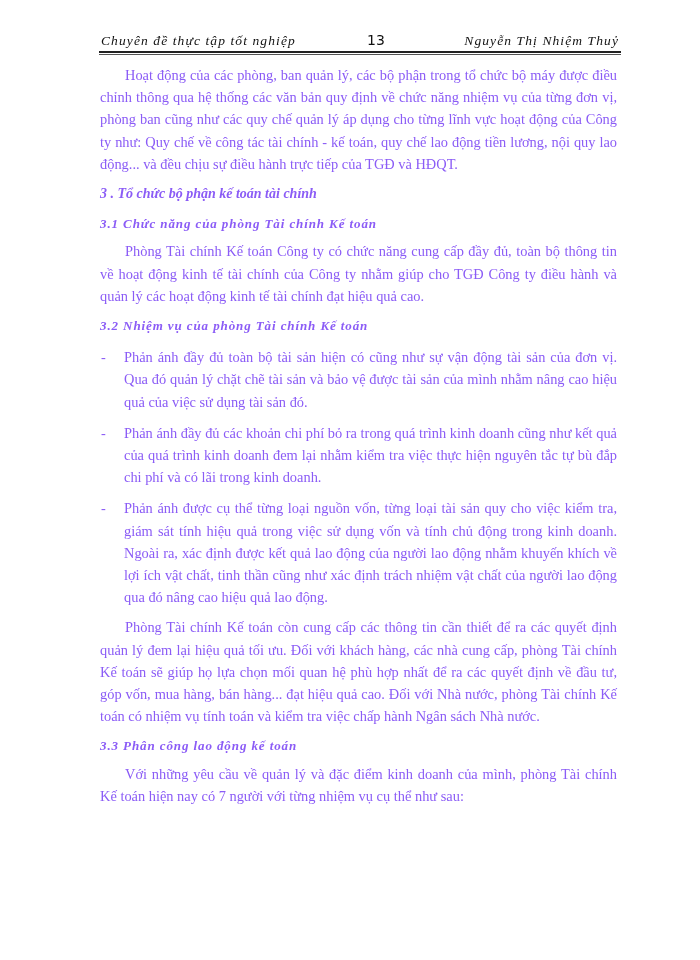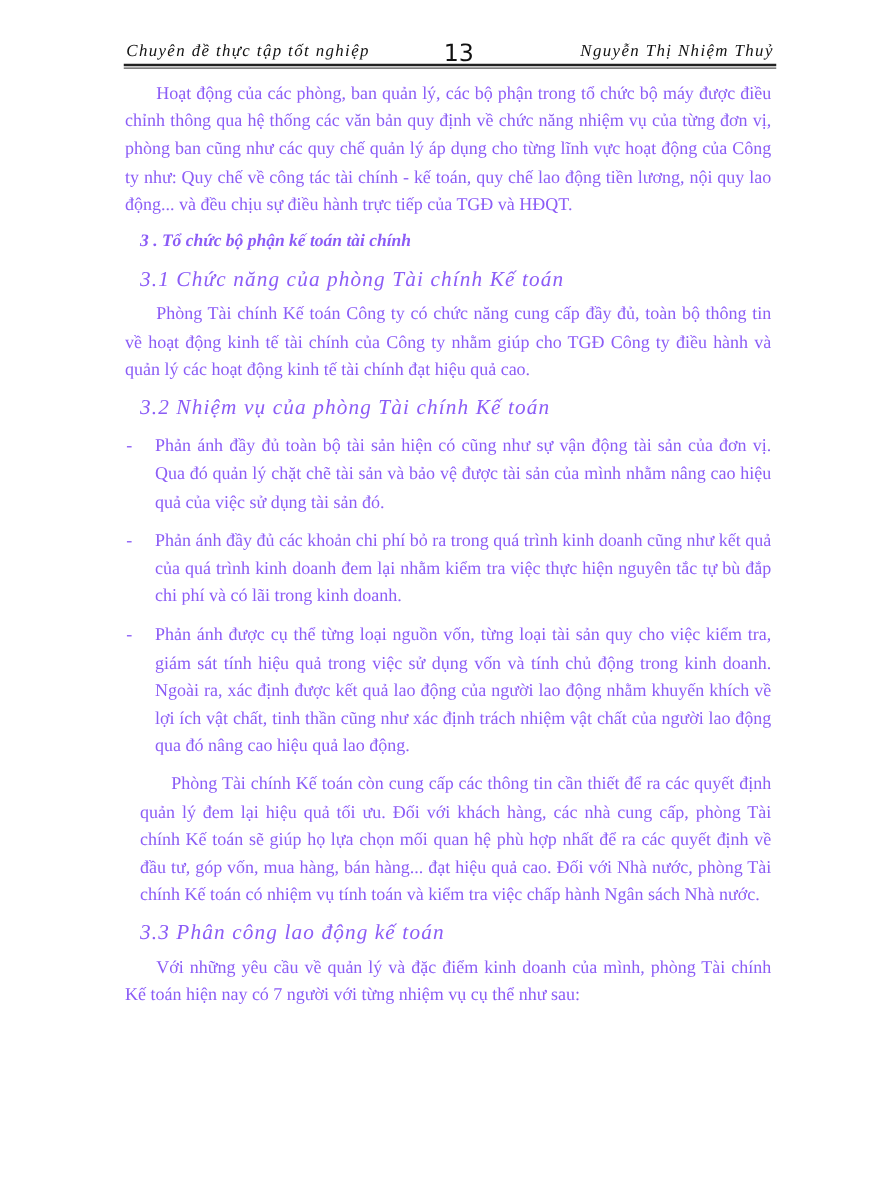"13" .header .center { font-size: 19px -> 14px; left: 256px -> 268px }
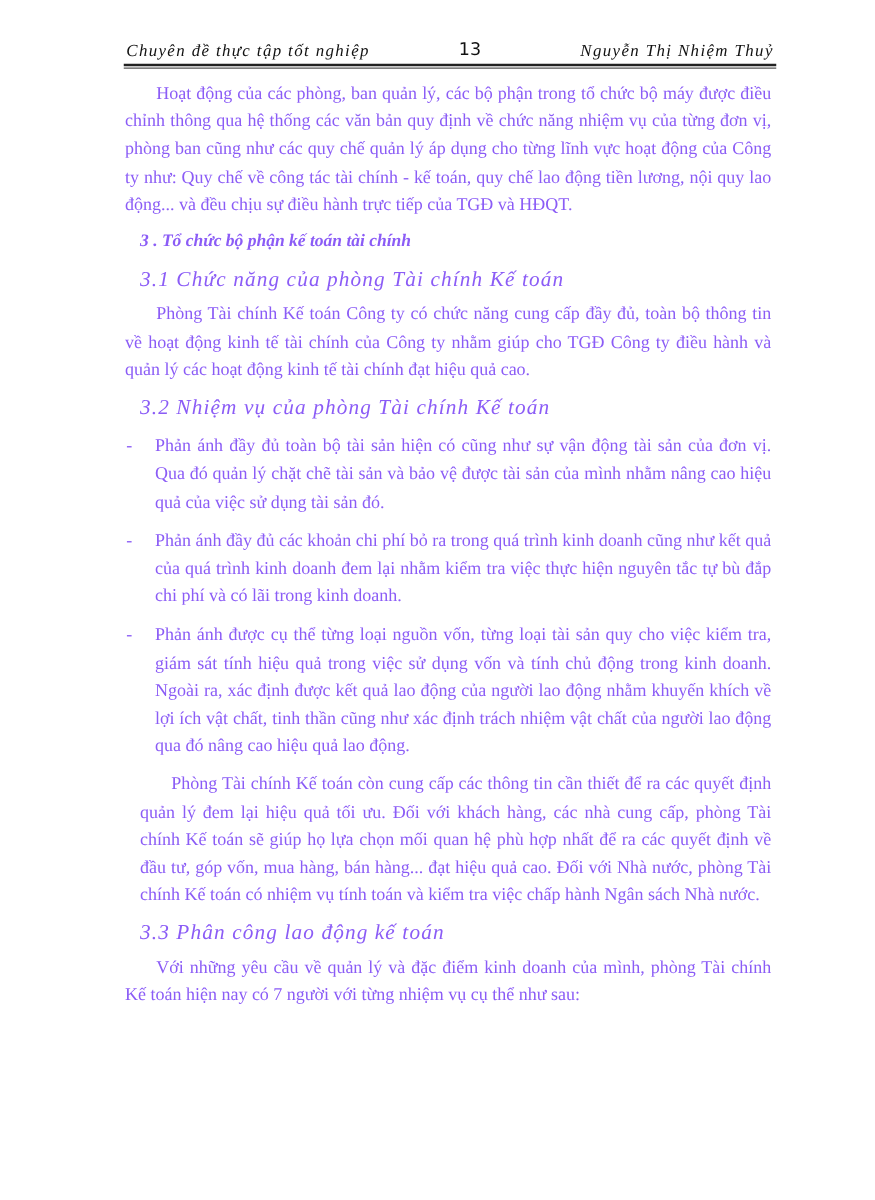"3 . Tổ chức bộ" .sp6 { margin-left: 12px -> none }
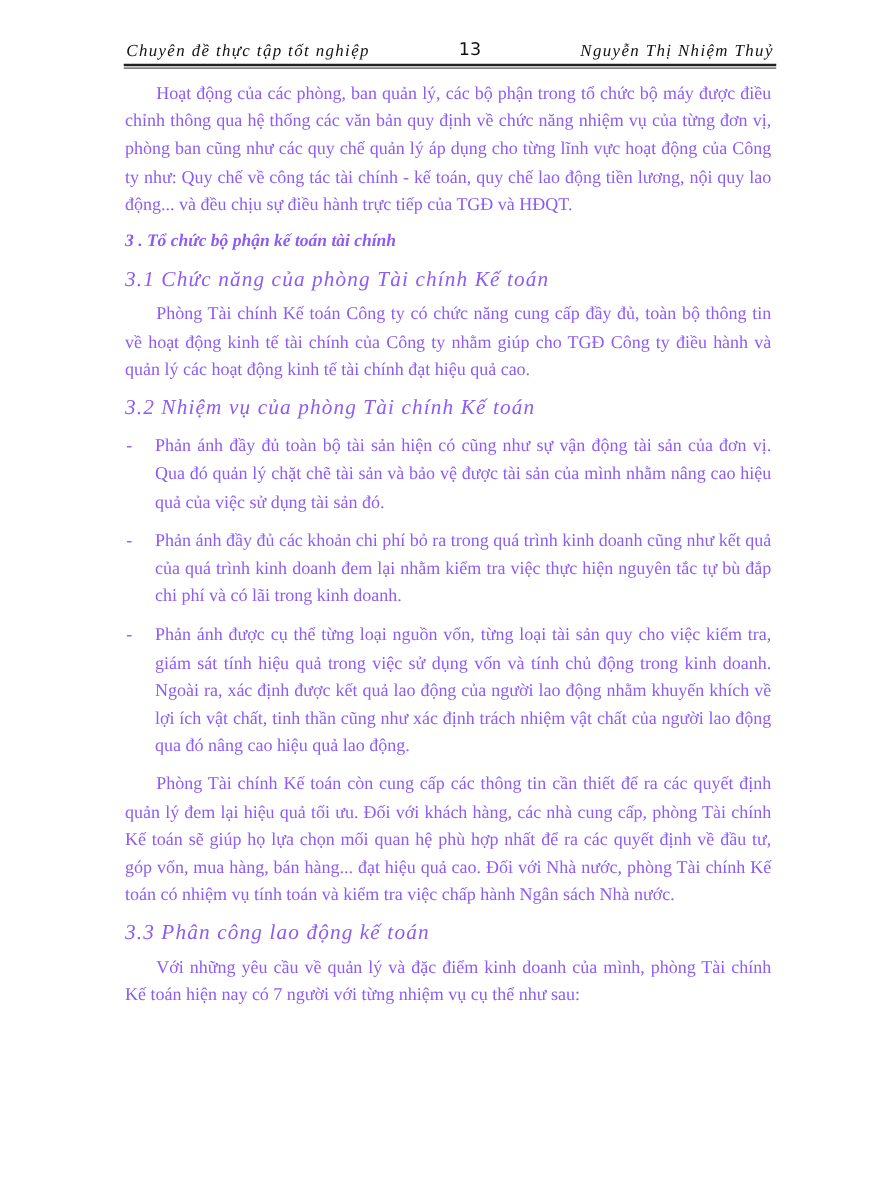"3.1 Chức năng của phòng" h3 { font-size: 17px -> 13px; font-weight: normal -> bold }
